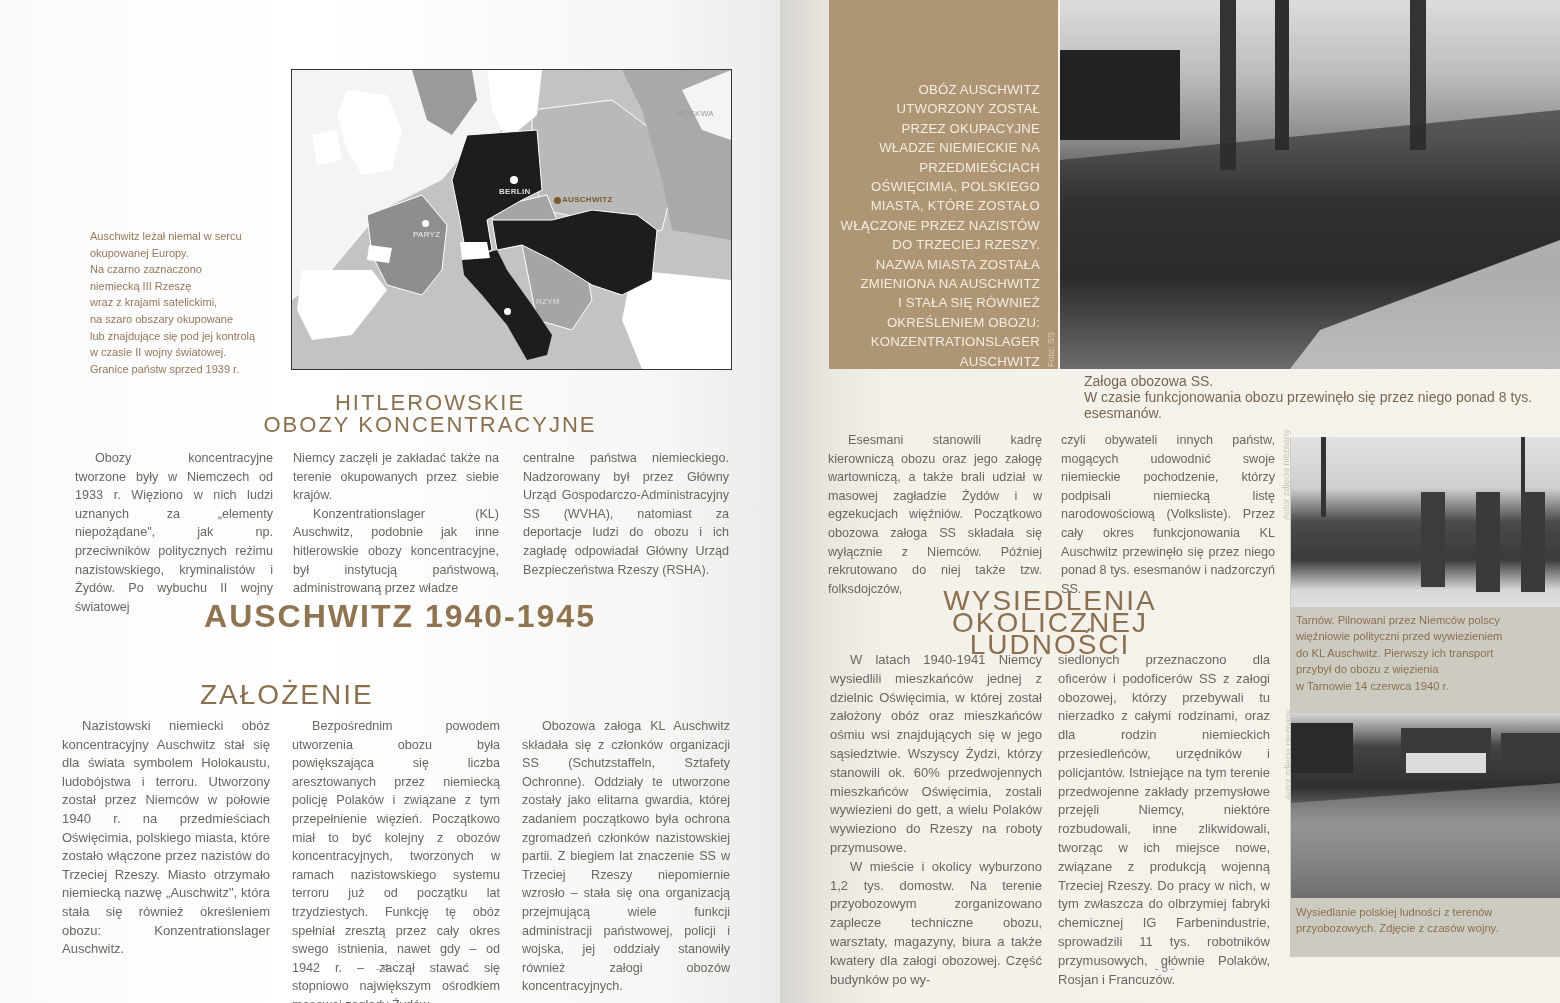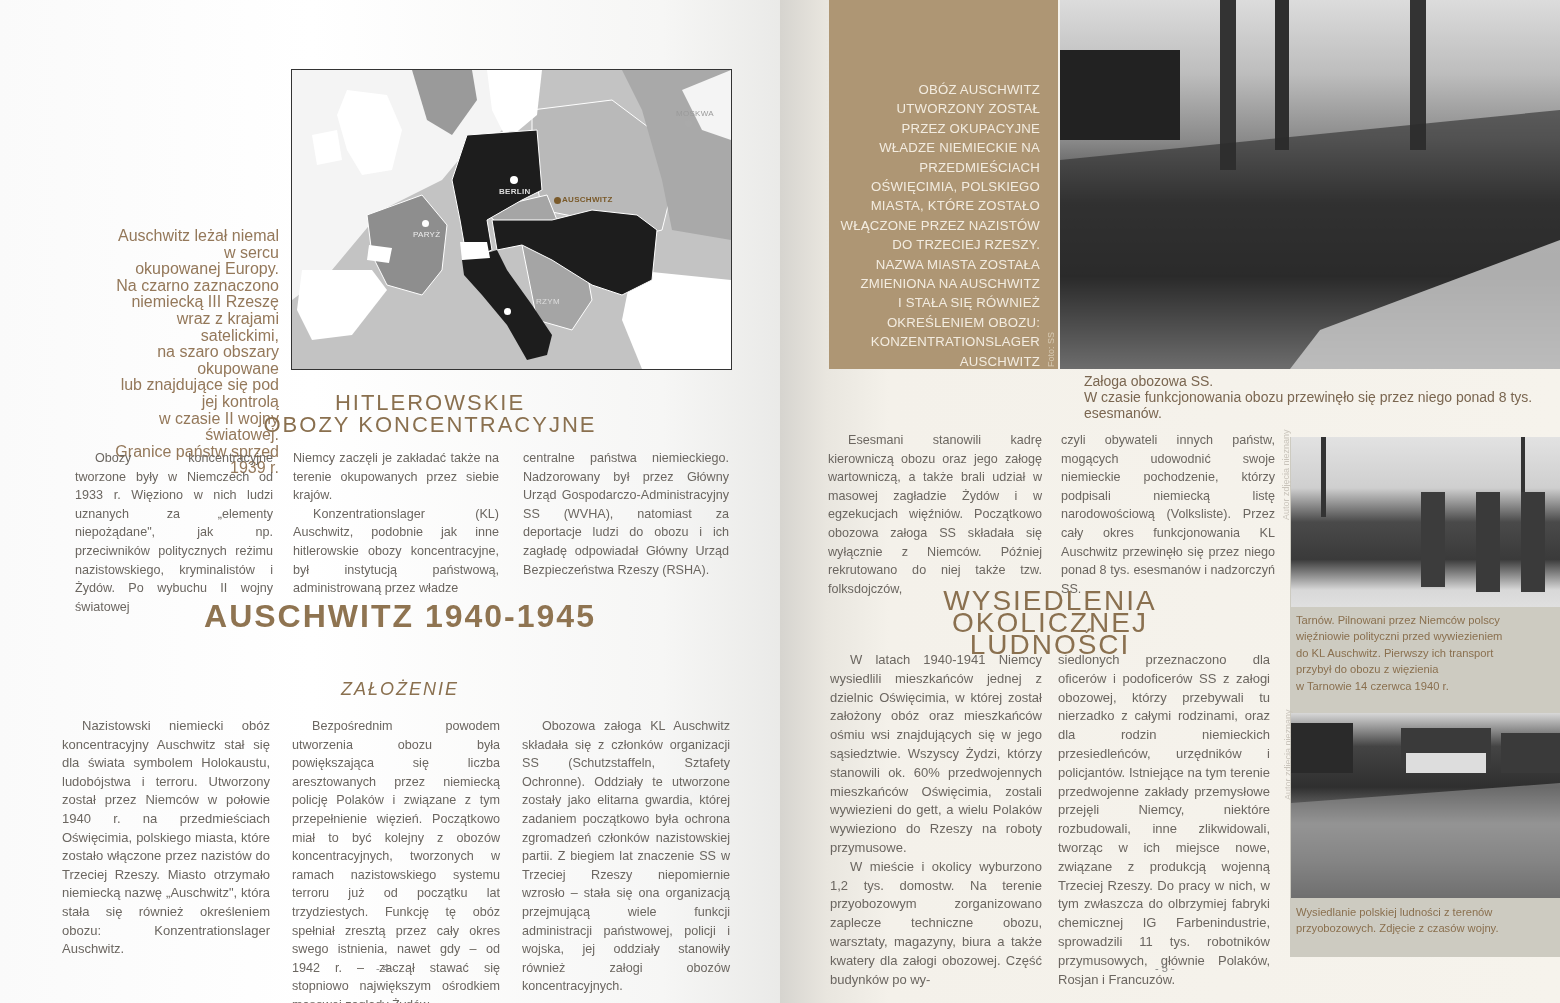"Auschwitz leżał niemal w sercu" .map-caption { font-size: 16px -> 11px; left: 109px -> 90px; text-align: right -> left }
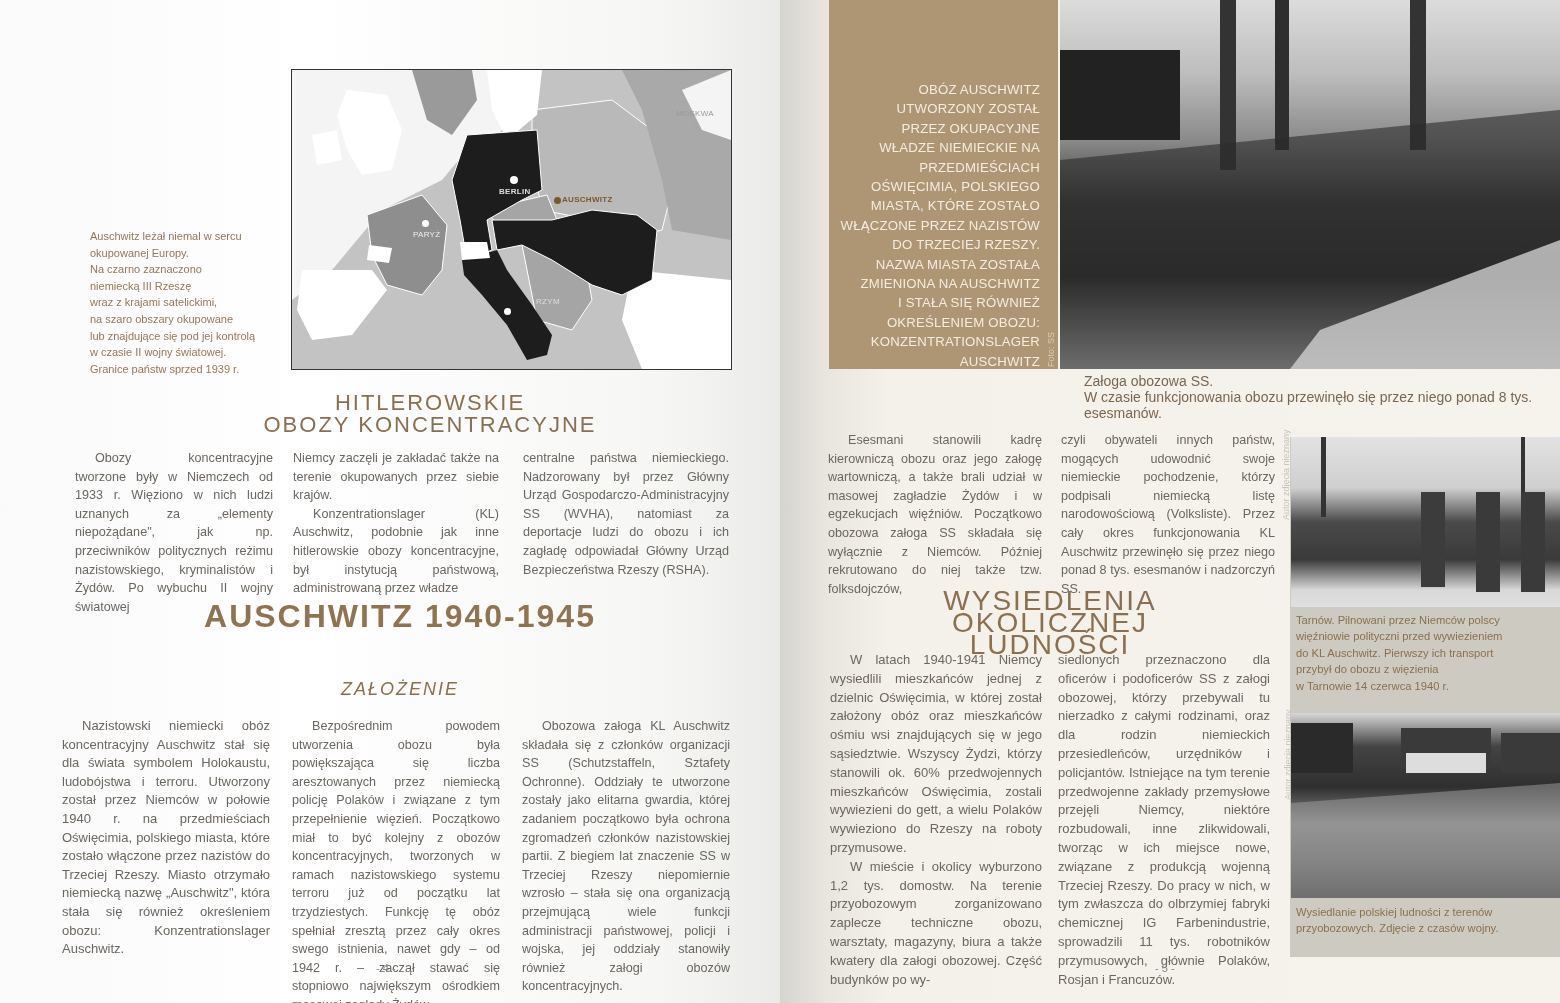"ZAŁOŻENIE" .h-sub { font-size: 18px -> 28px; font-style: italic -> none; text-align: center -> none }
